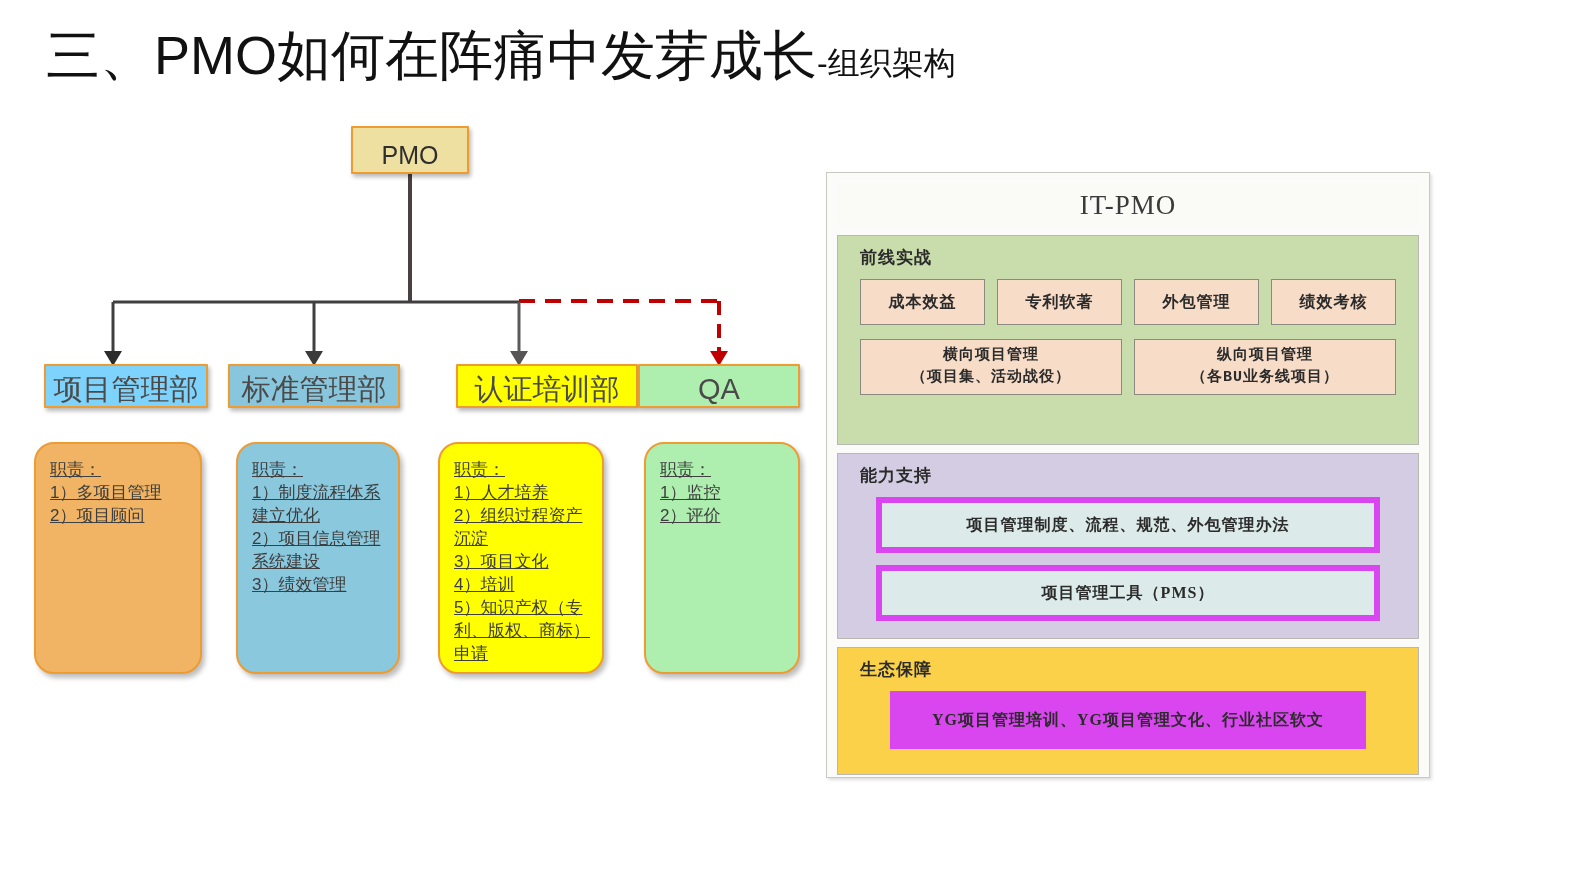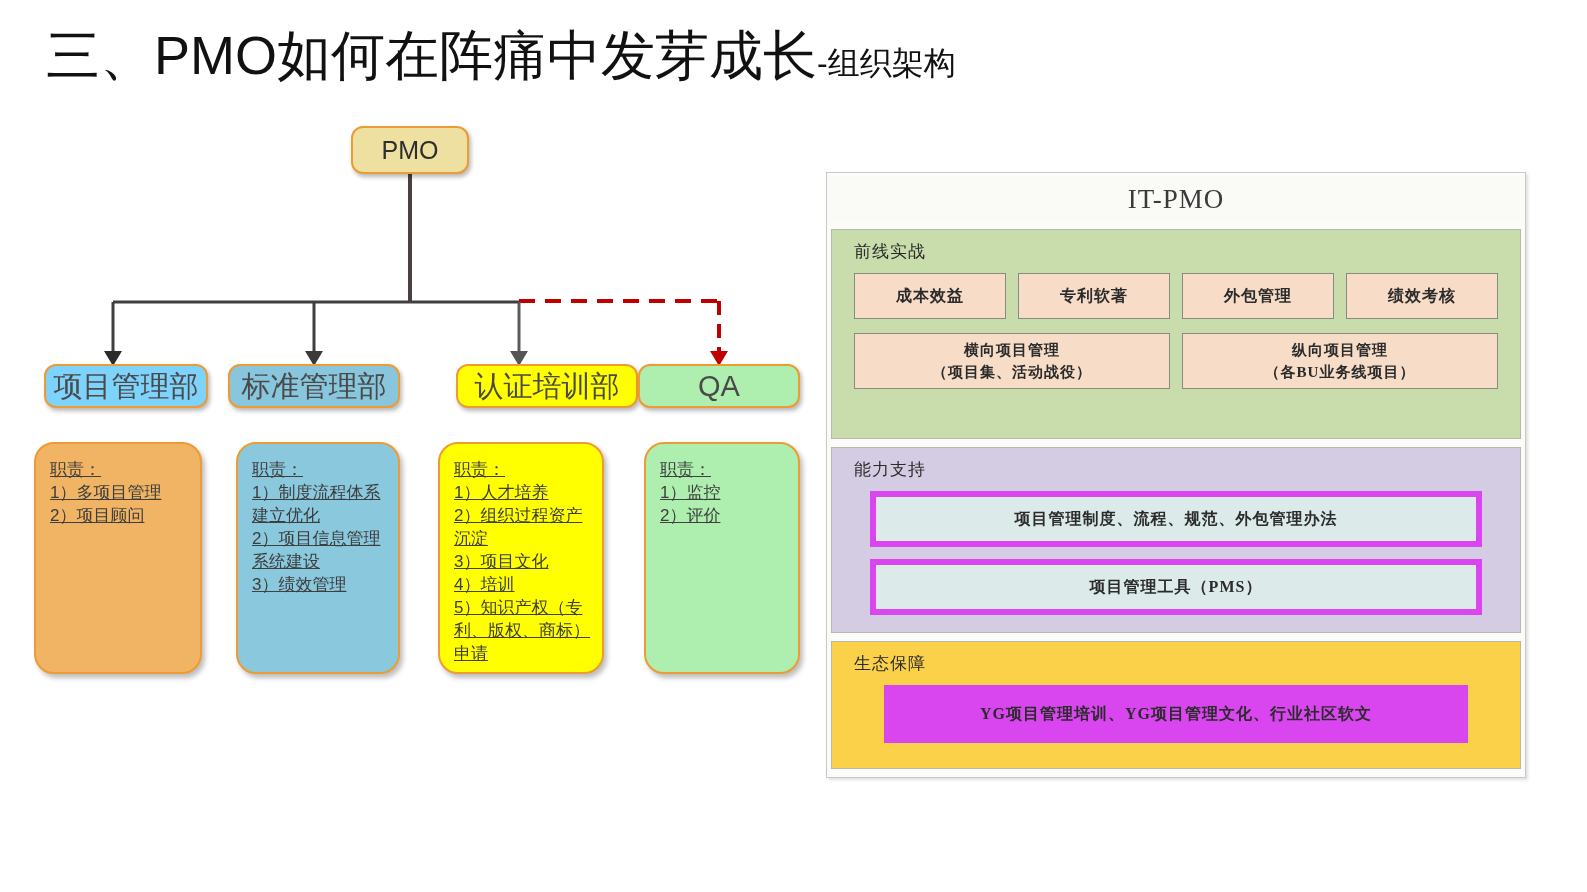"PMO" .node-box { align-items: center -> flex-end; border-radius: 12px -> 1px }
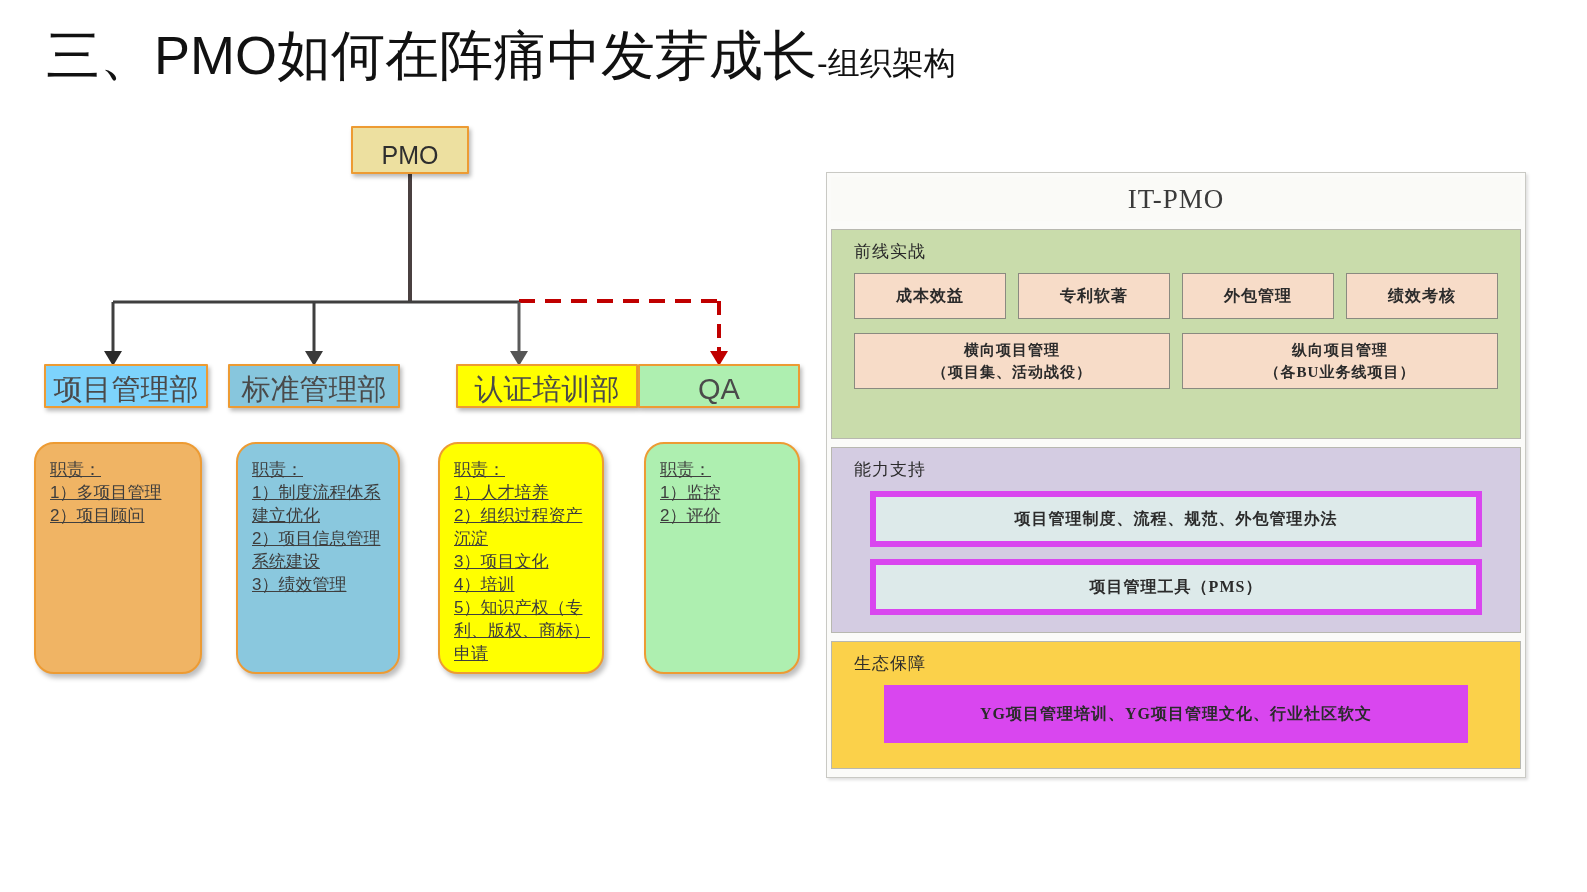"IT-PMO" #itpmo-figure { padding: 4px -> 10px; width: 700px -> 604px }
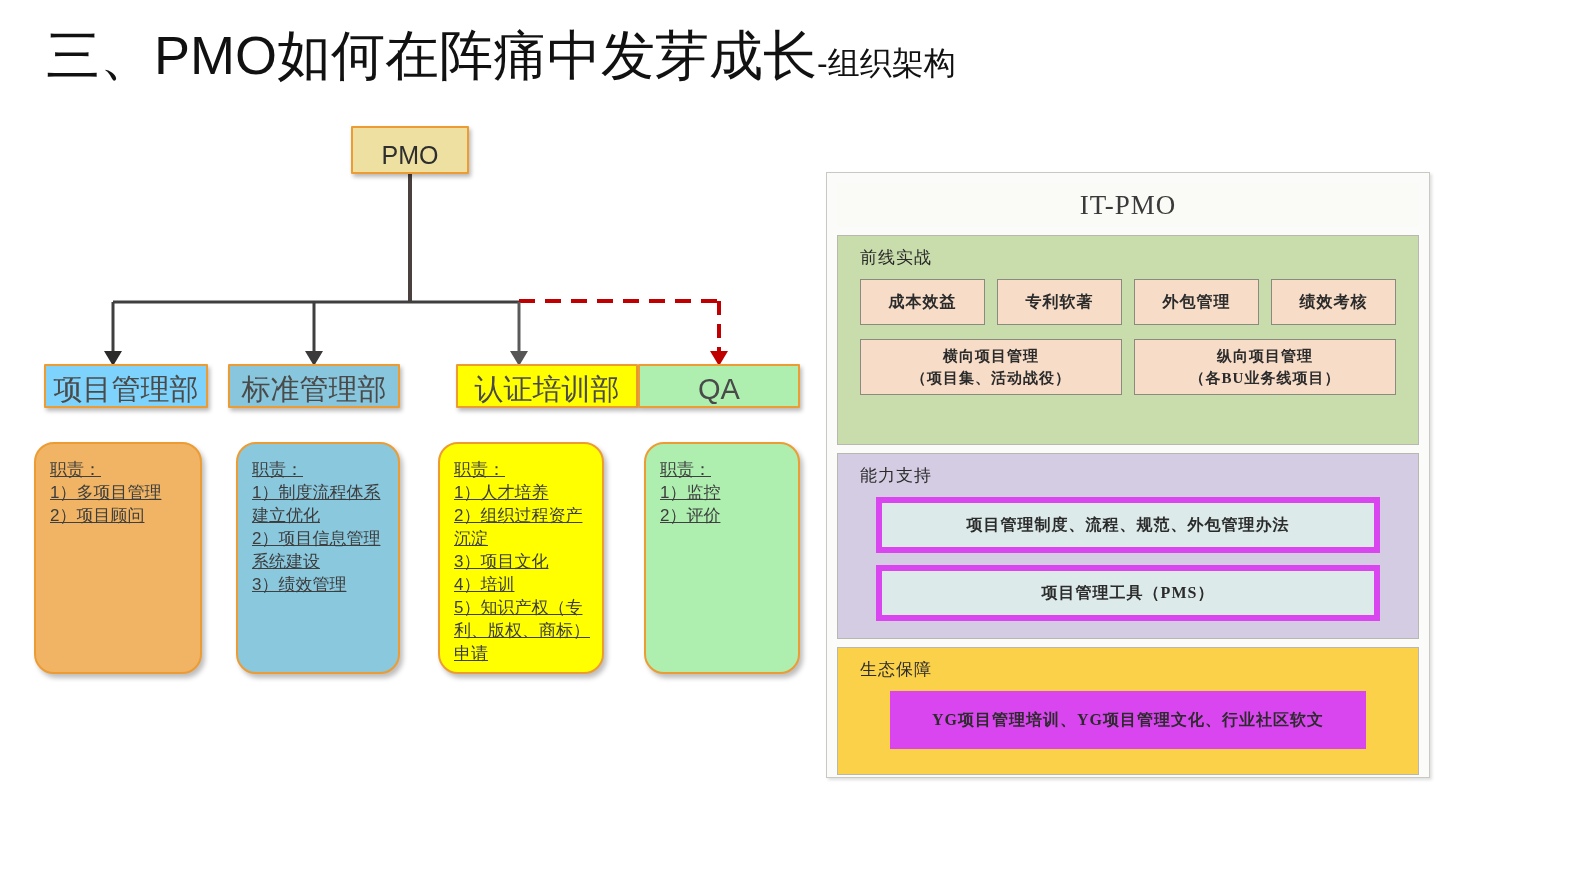"前线实战" .section-title { font-weight: normal -> bold }
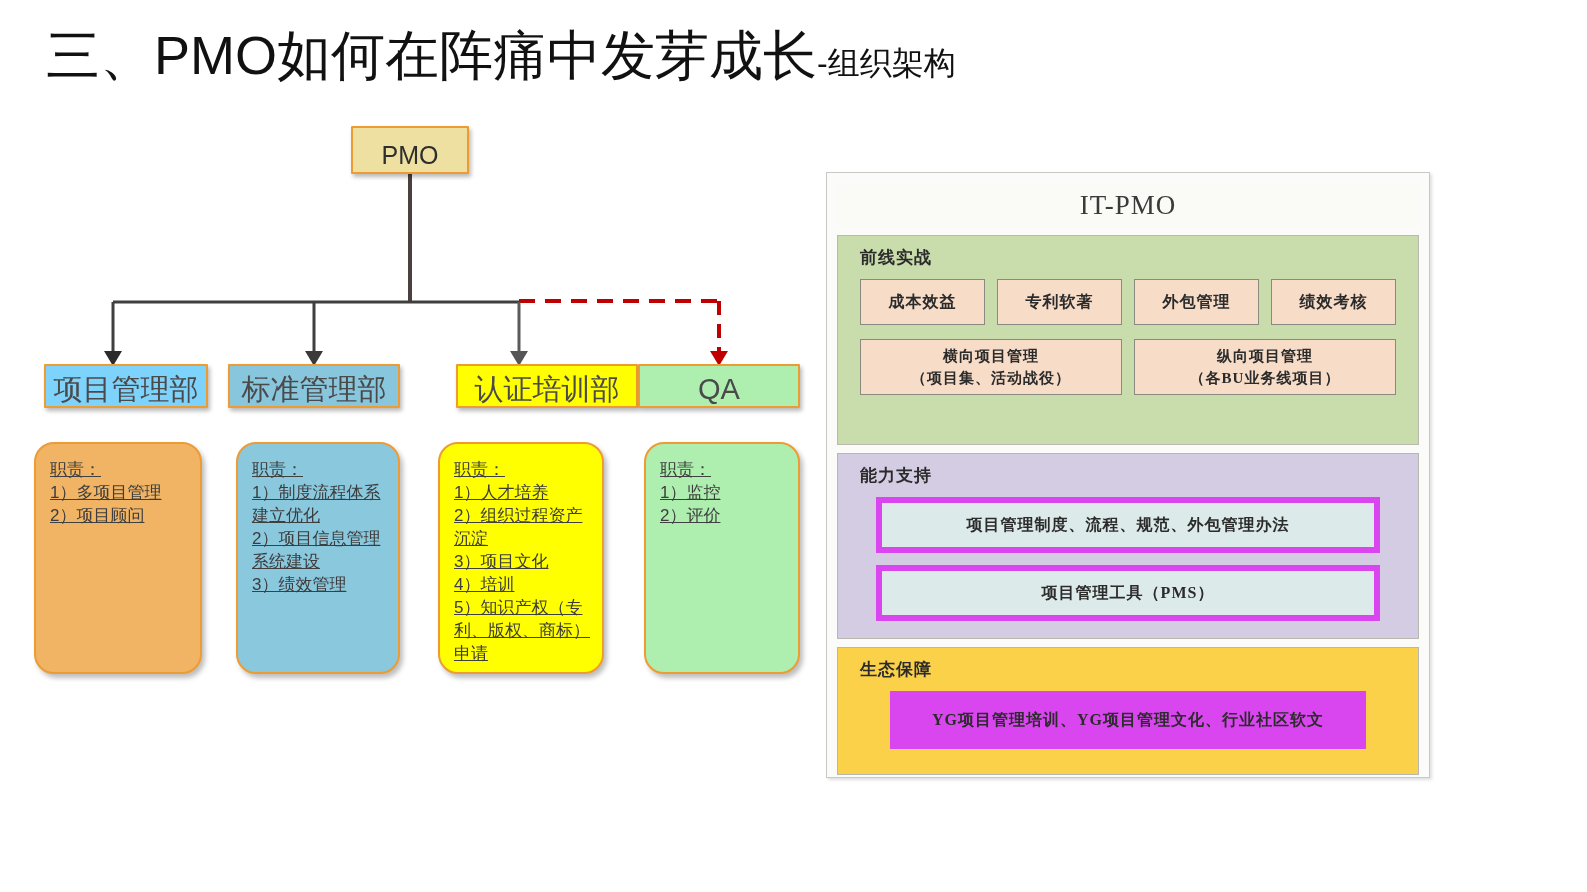"成本效益" .chip { font-family: Liberation Serif, serif -> Liberation Mono, monospace }
